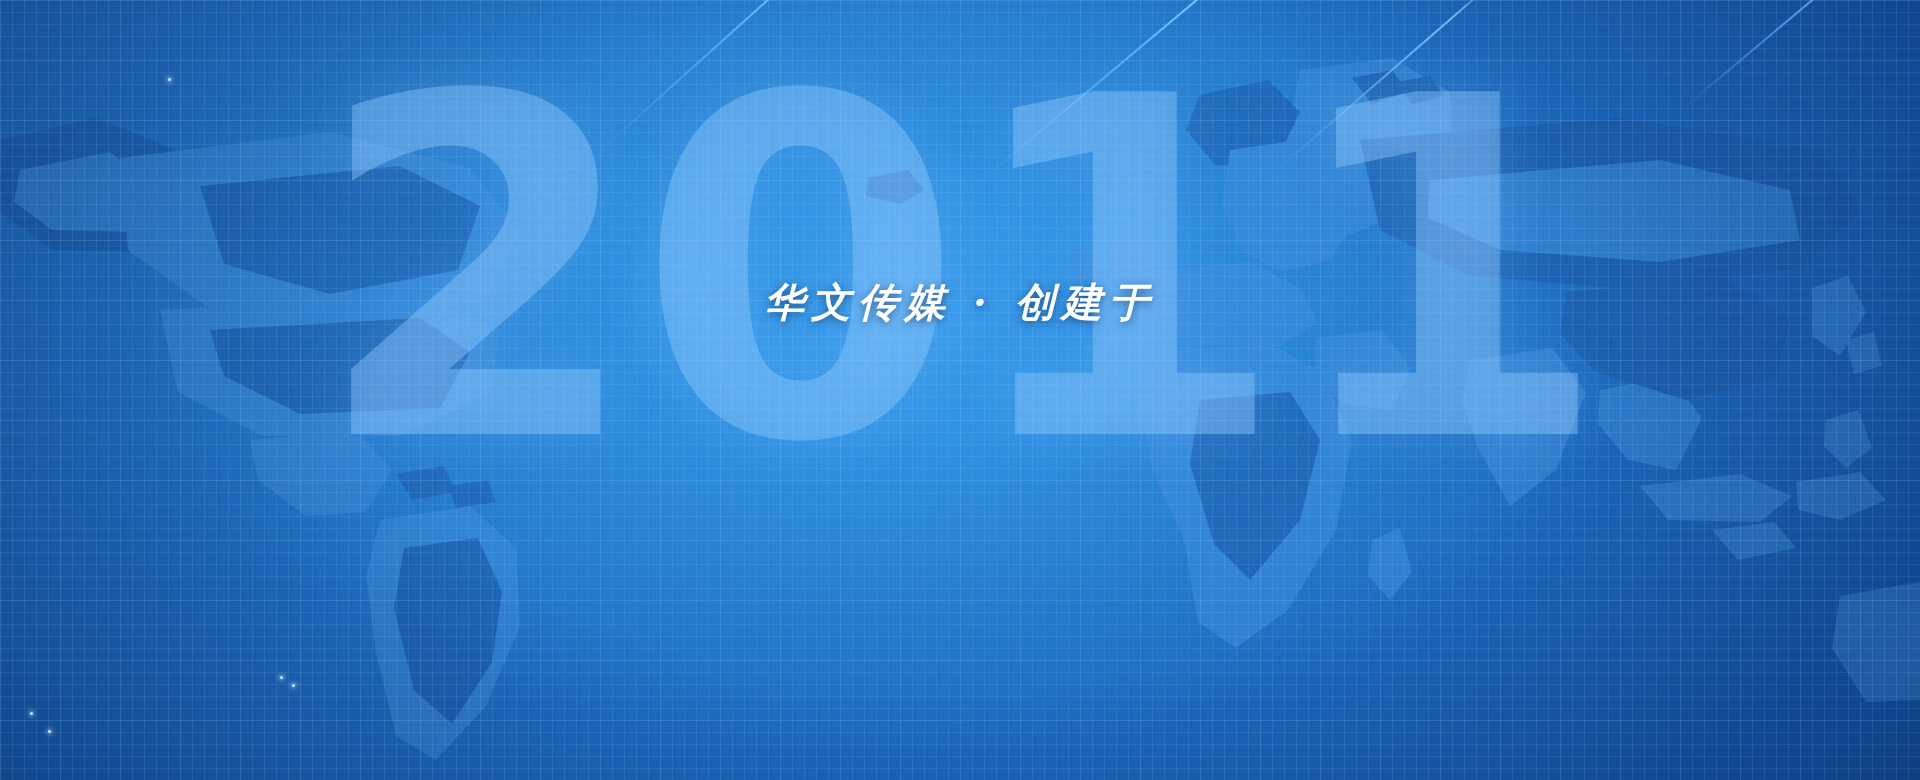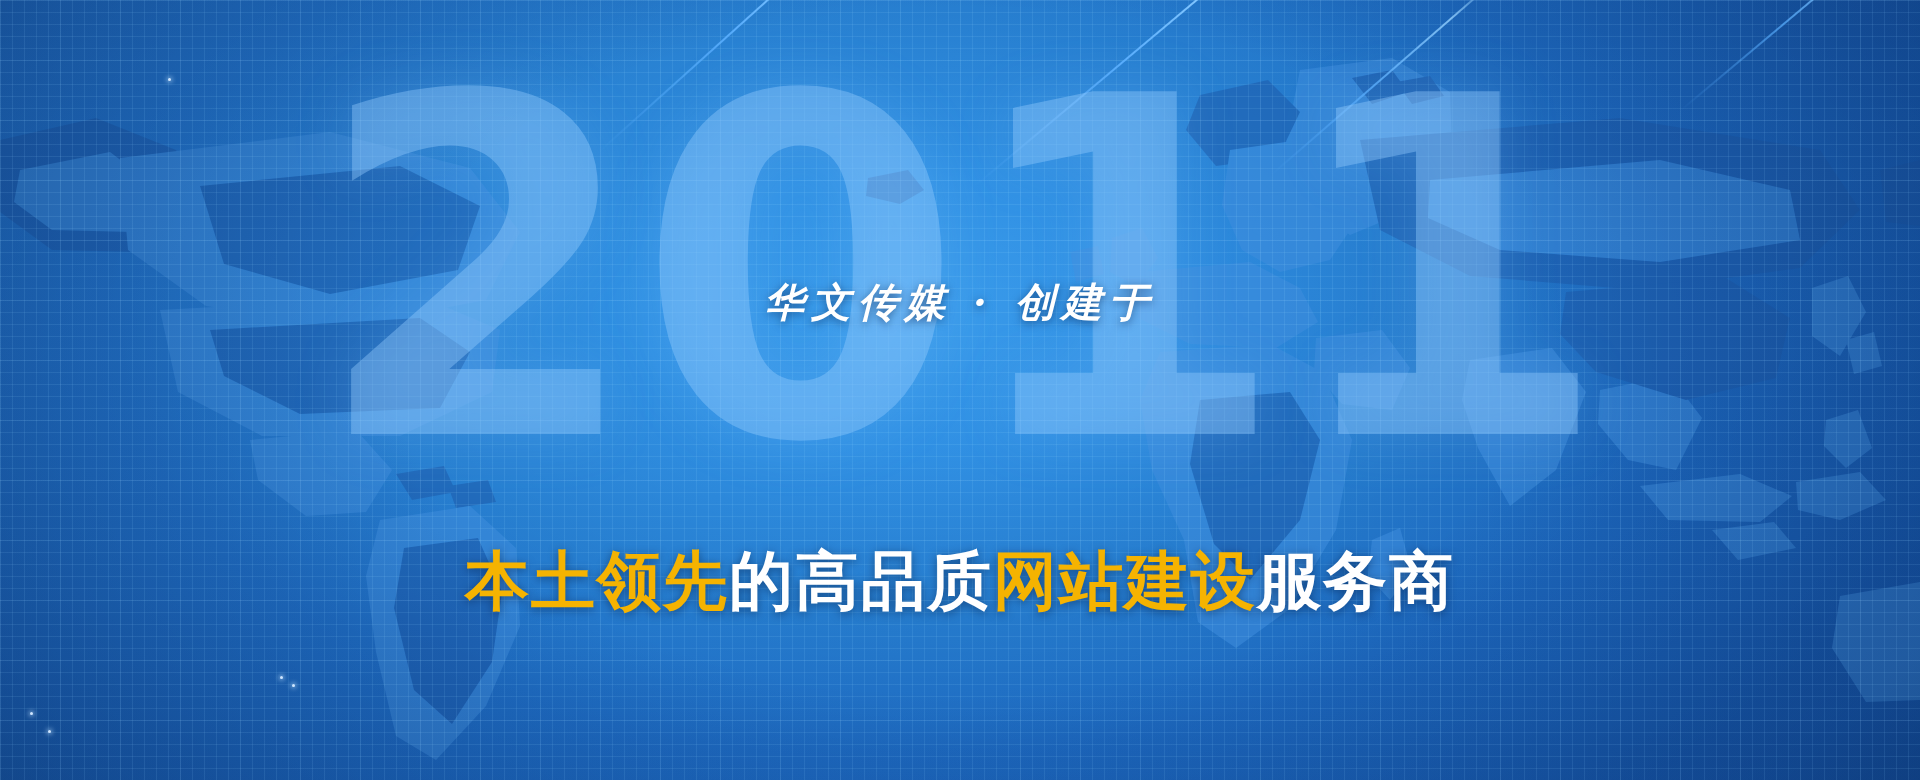"本土领先的高品质网站建设服务商" div.headline { html: <div> <span>本土领先</span><span>的高品质</span><span>网站建设</span><span>服务商</span> </div> -> none }
